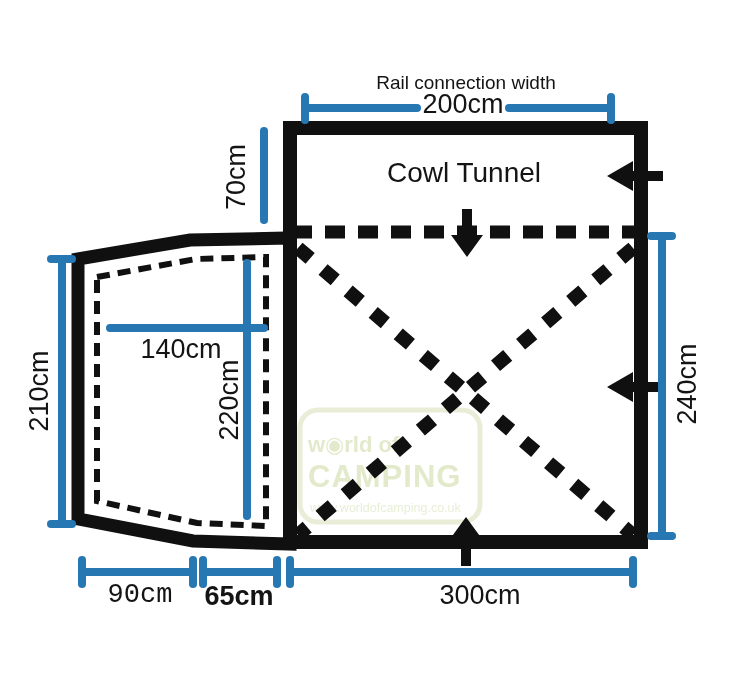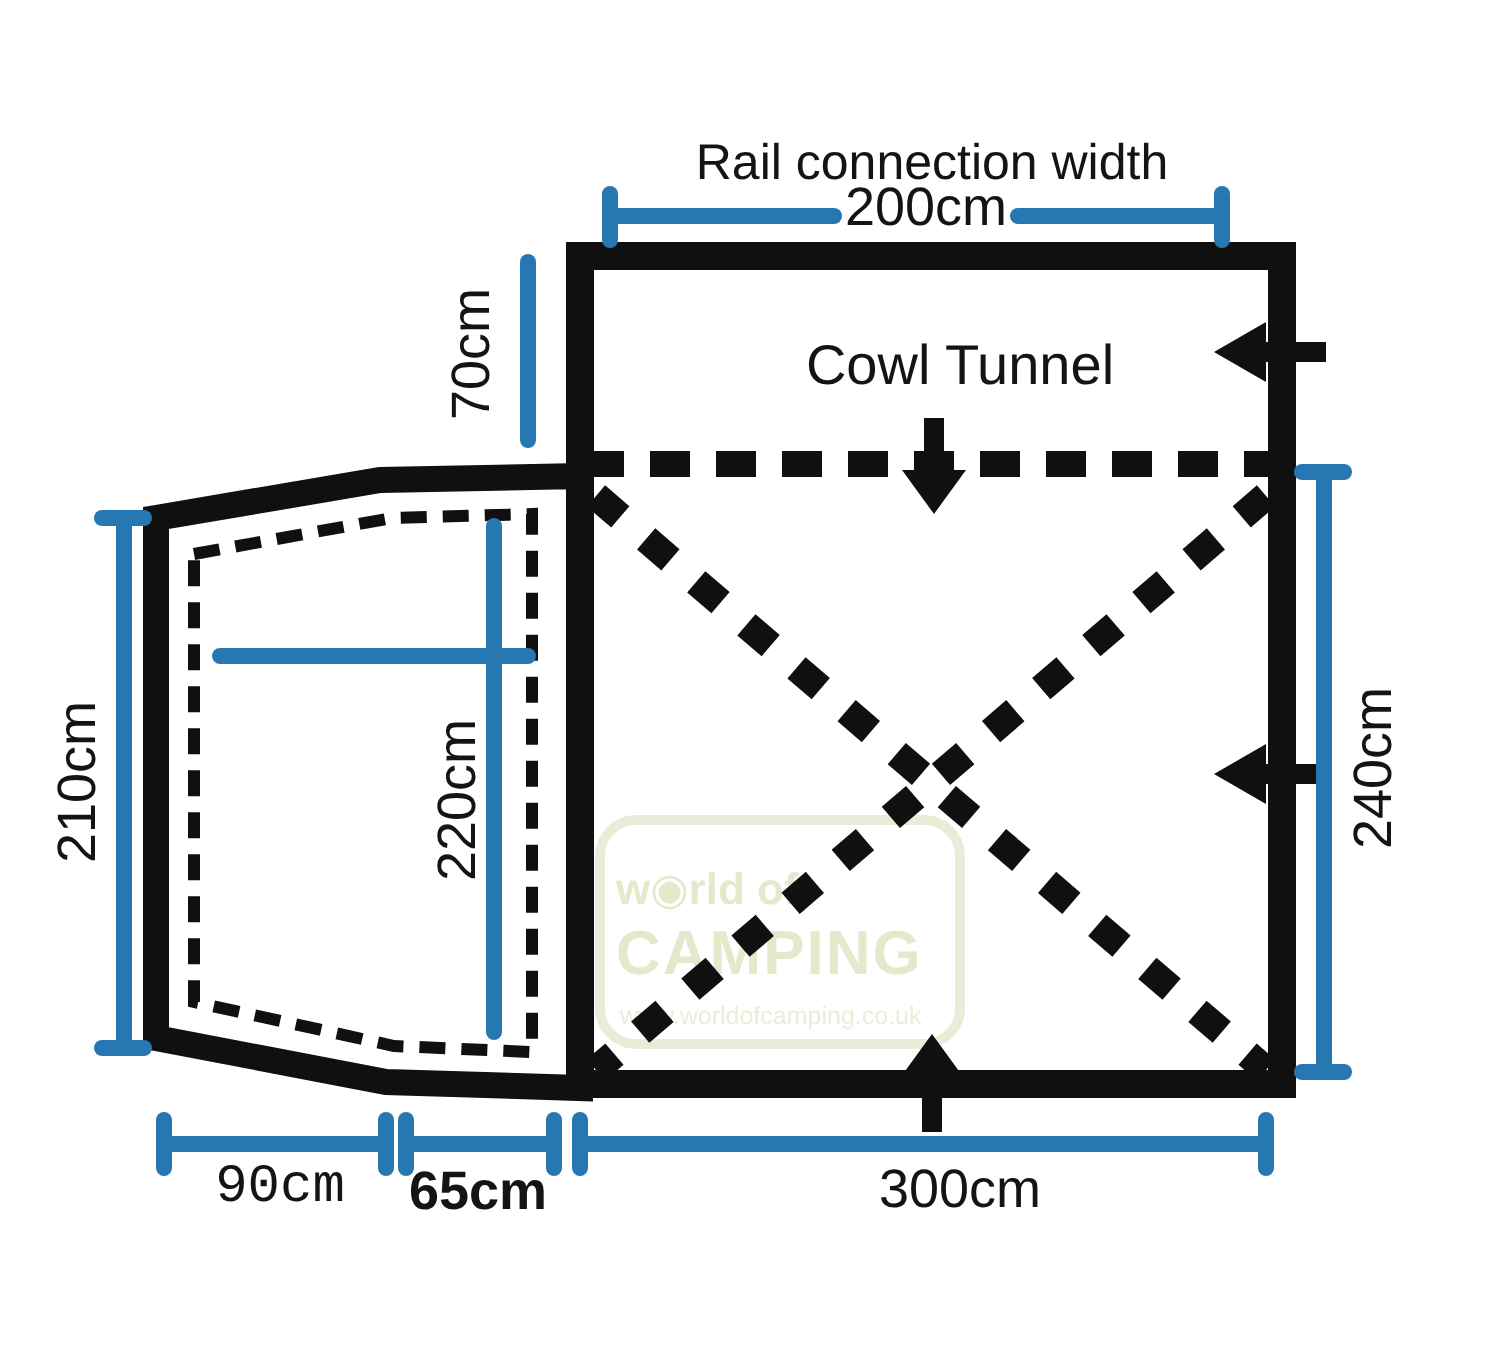"Rail connection width" .lbl.small-title { font-size: 25px -> 19px }
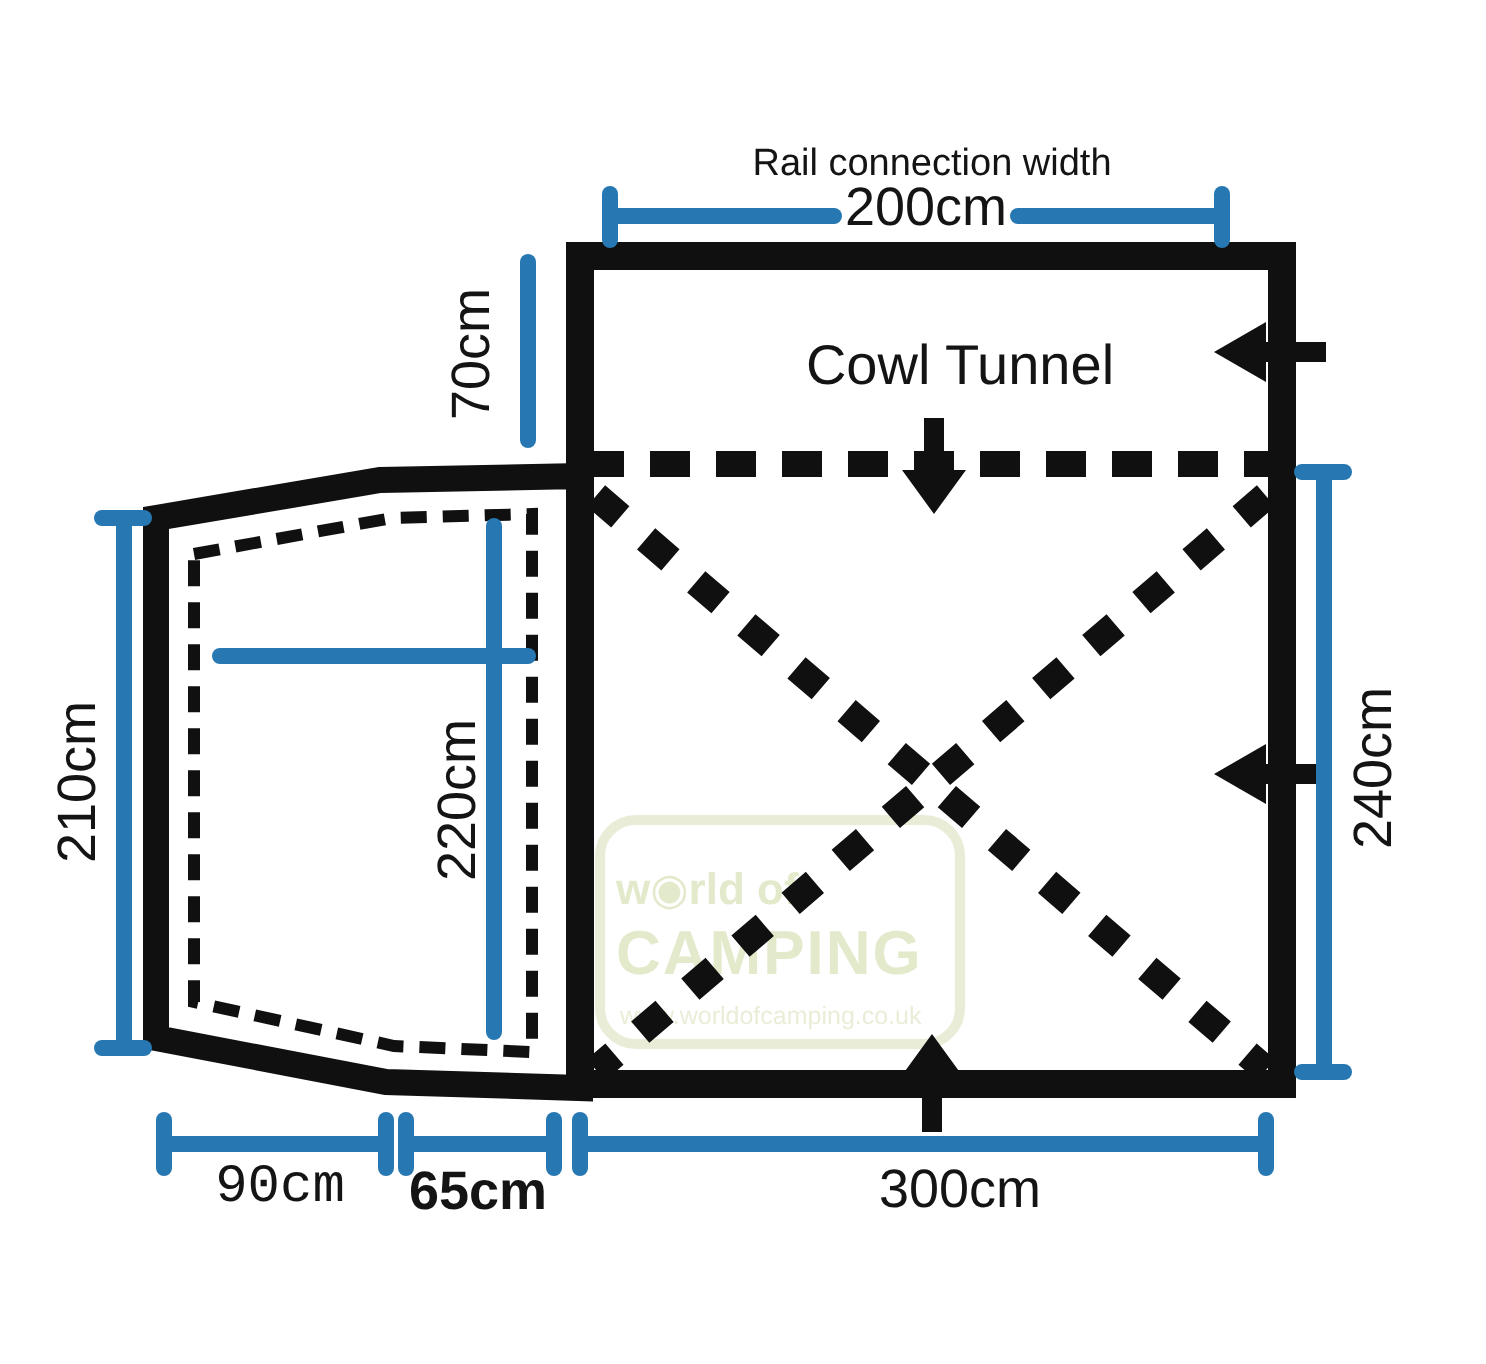"Cowl Tunnel" div.lbl { left: 480px -> 464px; margin-top: 10px -> none }
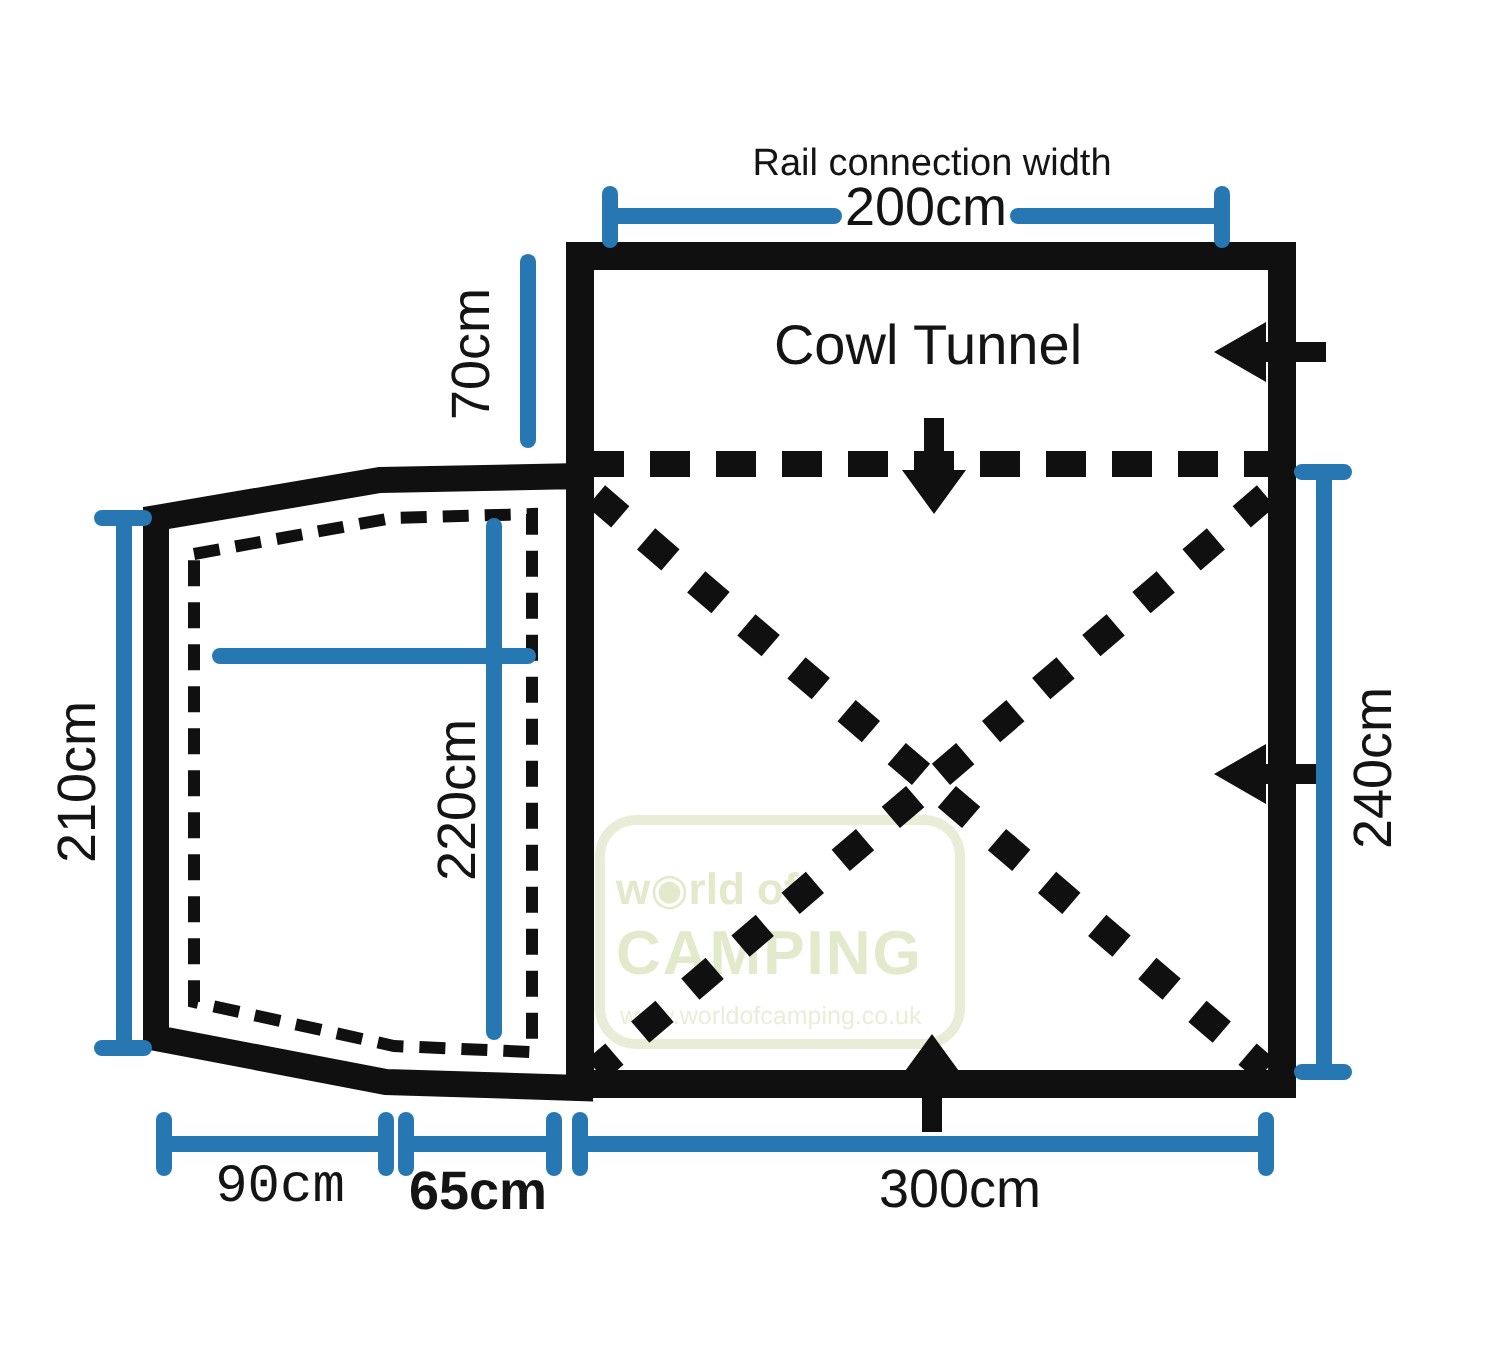"140cm" div.lbl { html: none -> <div>140cm</div> }
